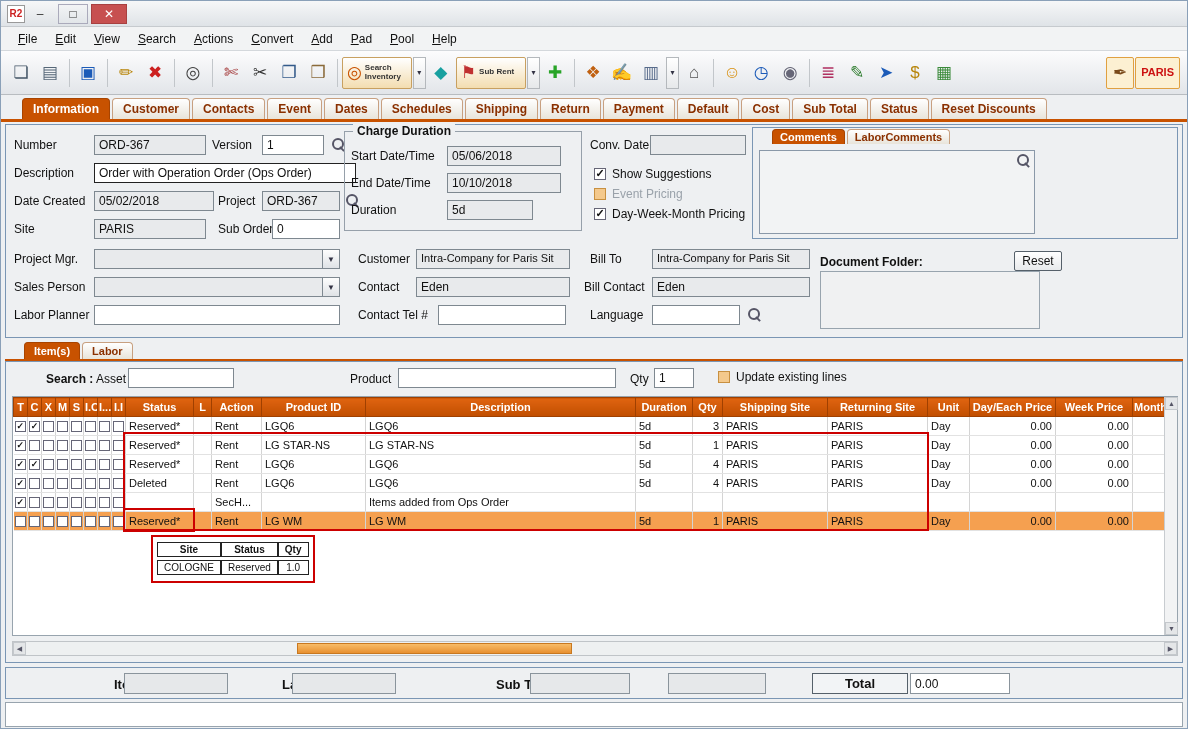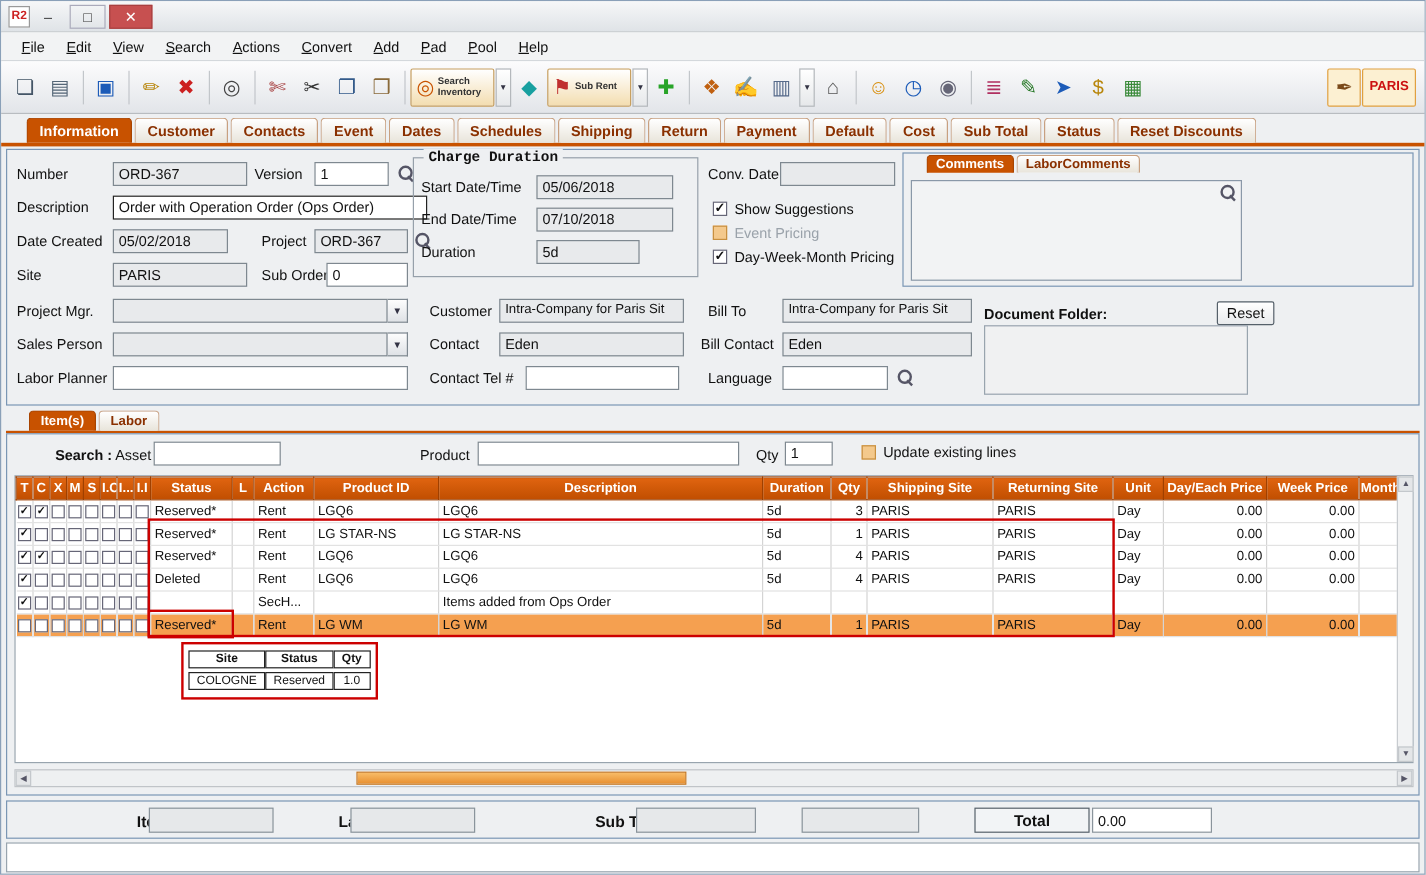"Charge Duration" .group-title { font-family: Liberation Mono, monospace -> none }
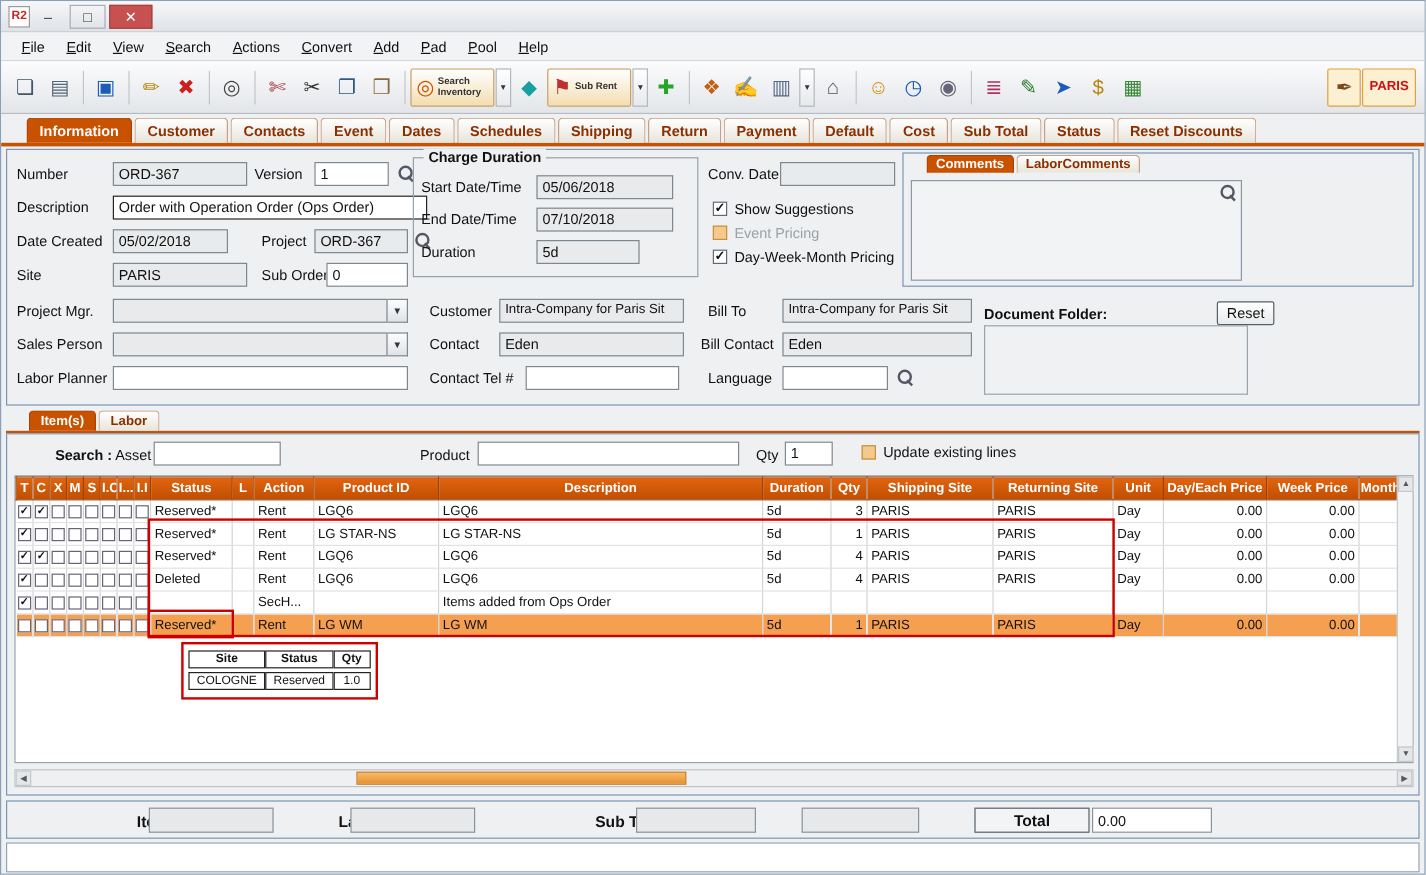"07/10/2018" span.field { text: 07/10/2018 -> 10/10/2018 }
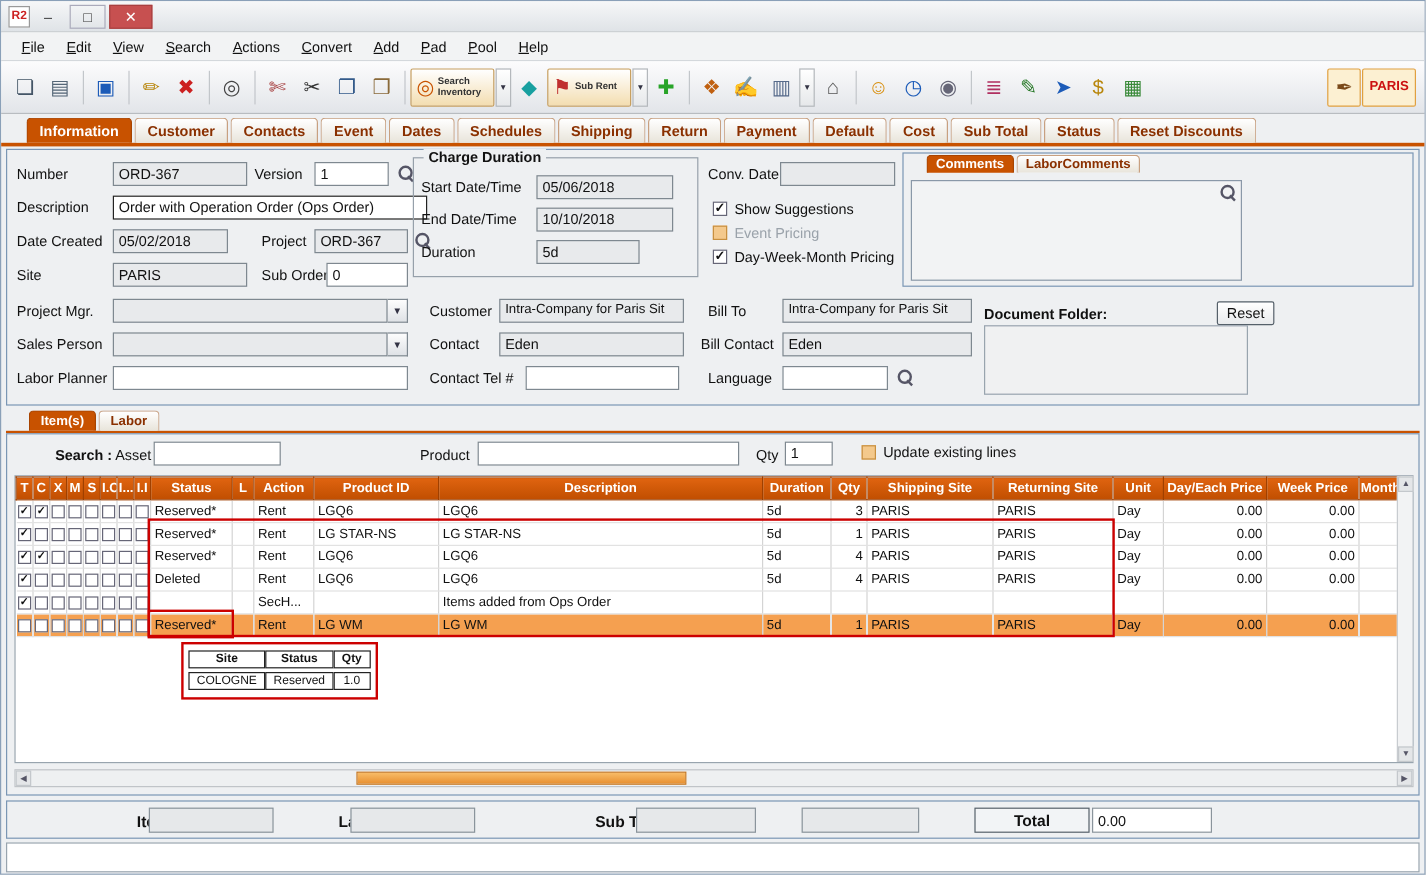"05/02/2018" span.field { width: 96px -> 120px }
